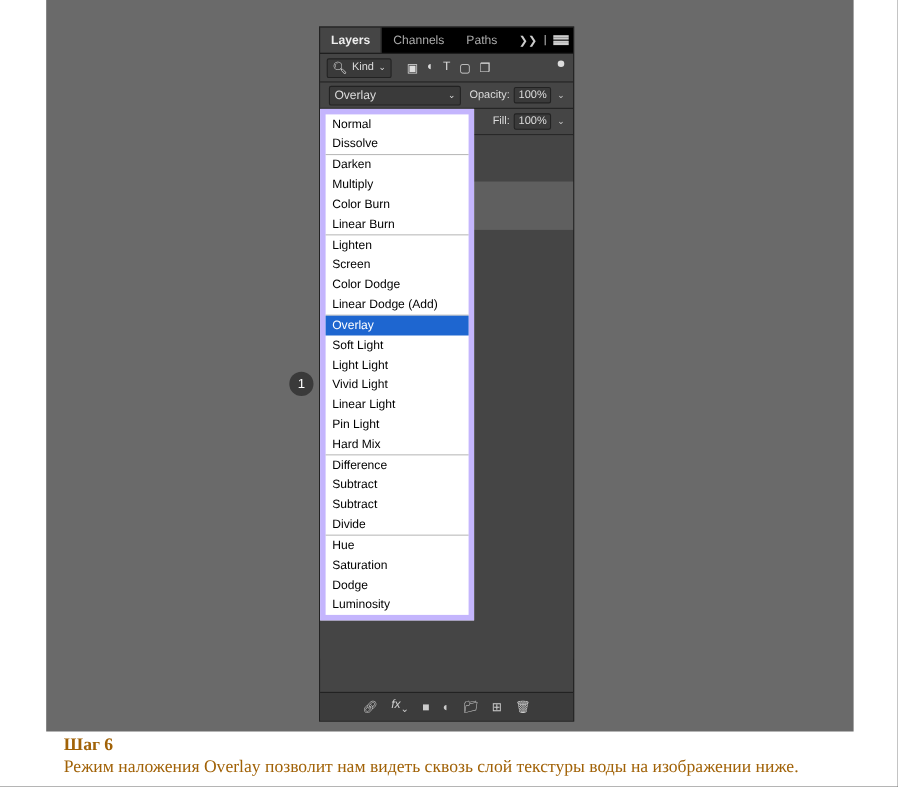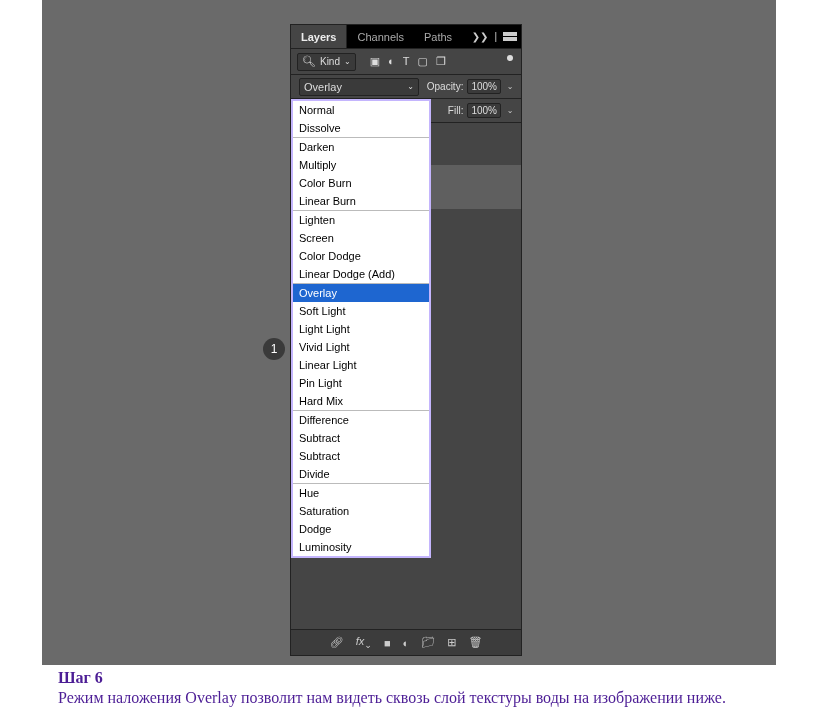"Normal" .blend-dropdown { border: 2px solid #c4b5fd -> 5px solid #c4b5fd }
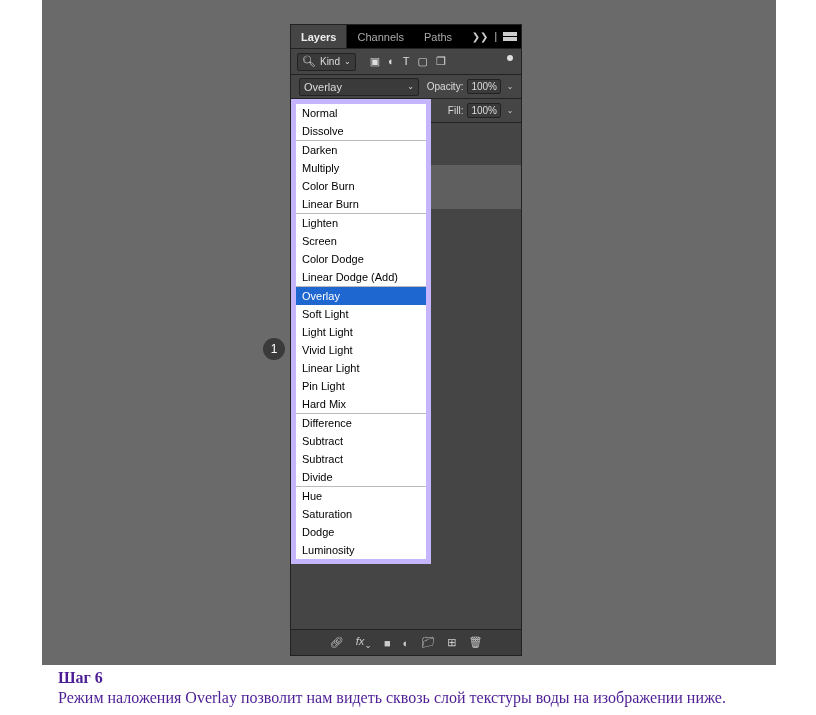"Шаг 6" .caption { color: #4c1d95 -> #a16207 }
